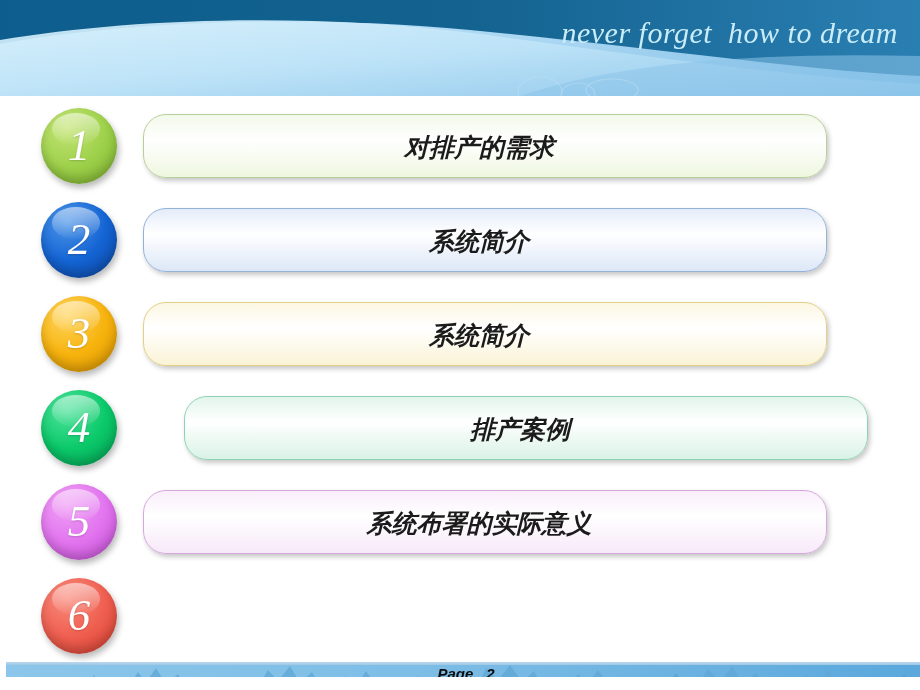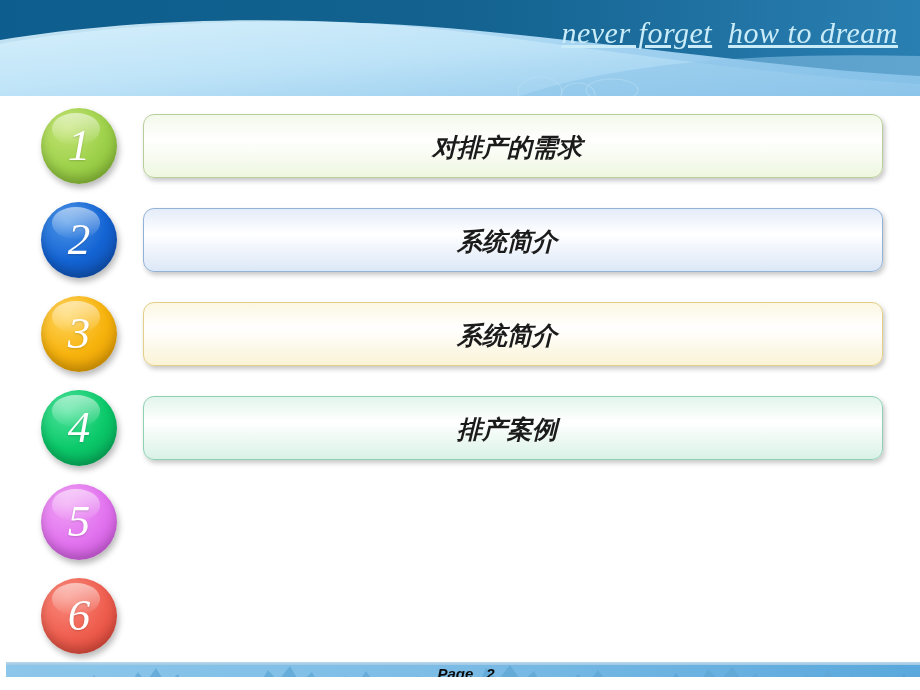"never forget how to dream" #header-tagline { text-decoration: underline -> none }
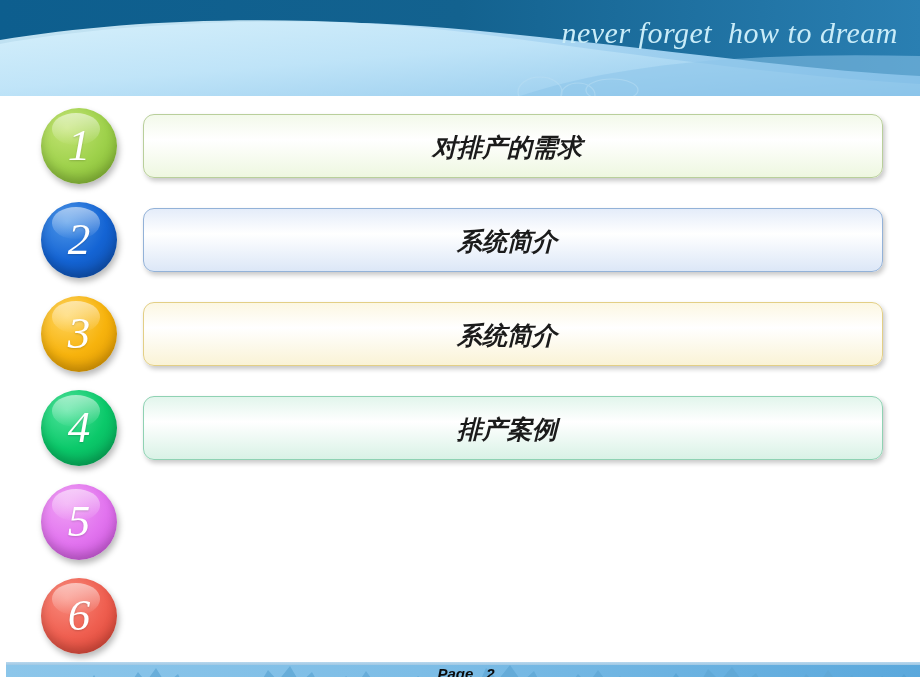"对排产的需求" .agenda-box { border-radius: 11px -> 23px; width: 740px -> 684px }
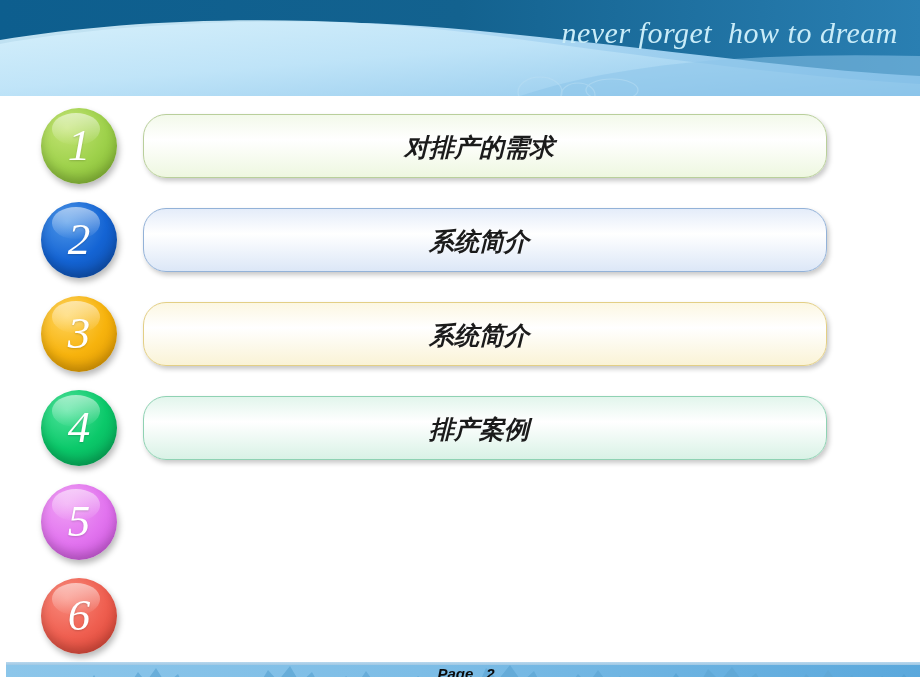"排产案例" div.agenda-box { margin-left: none -> 41px }
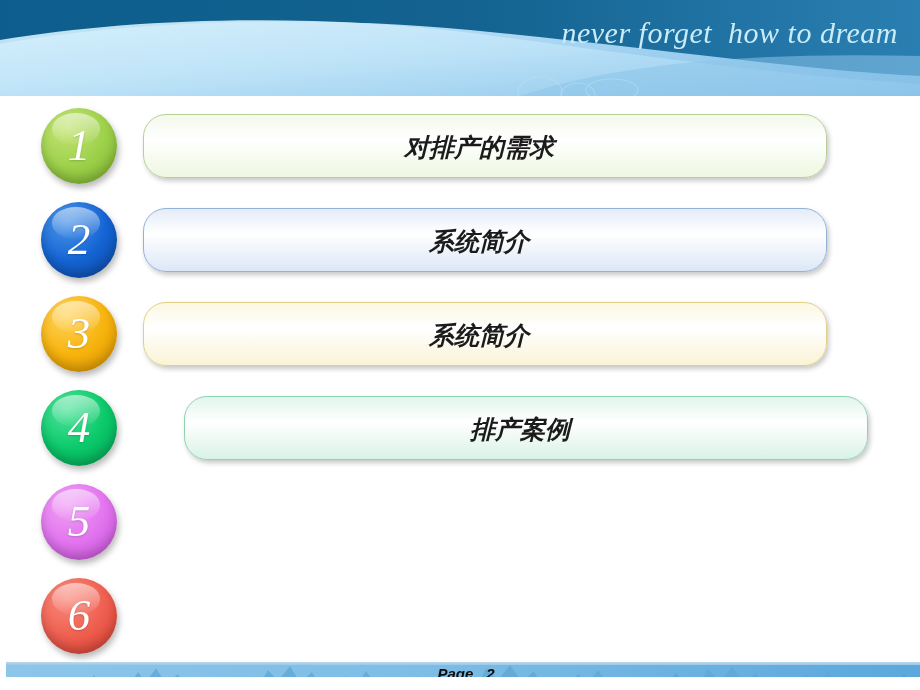"系统布署的实际意义" div.agenda-box { html: none -> <div> <div>系统布署的实际意义</div> </div> }
